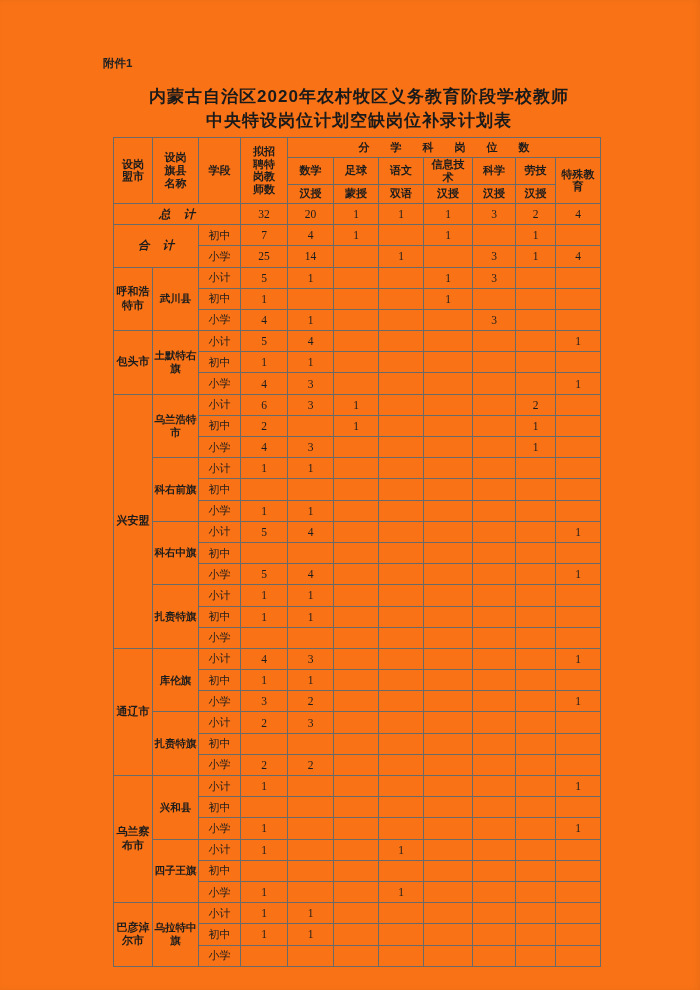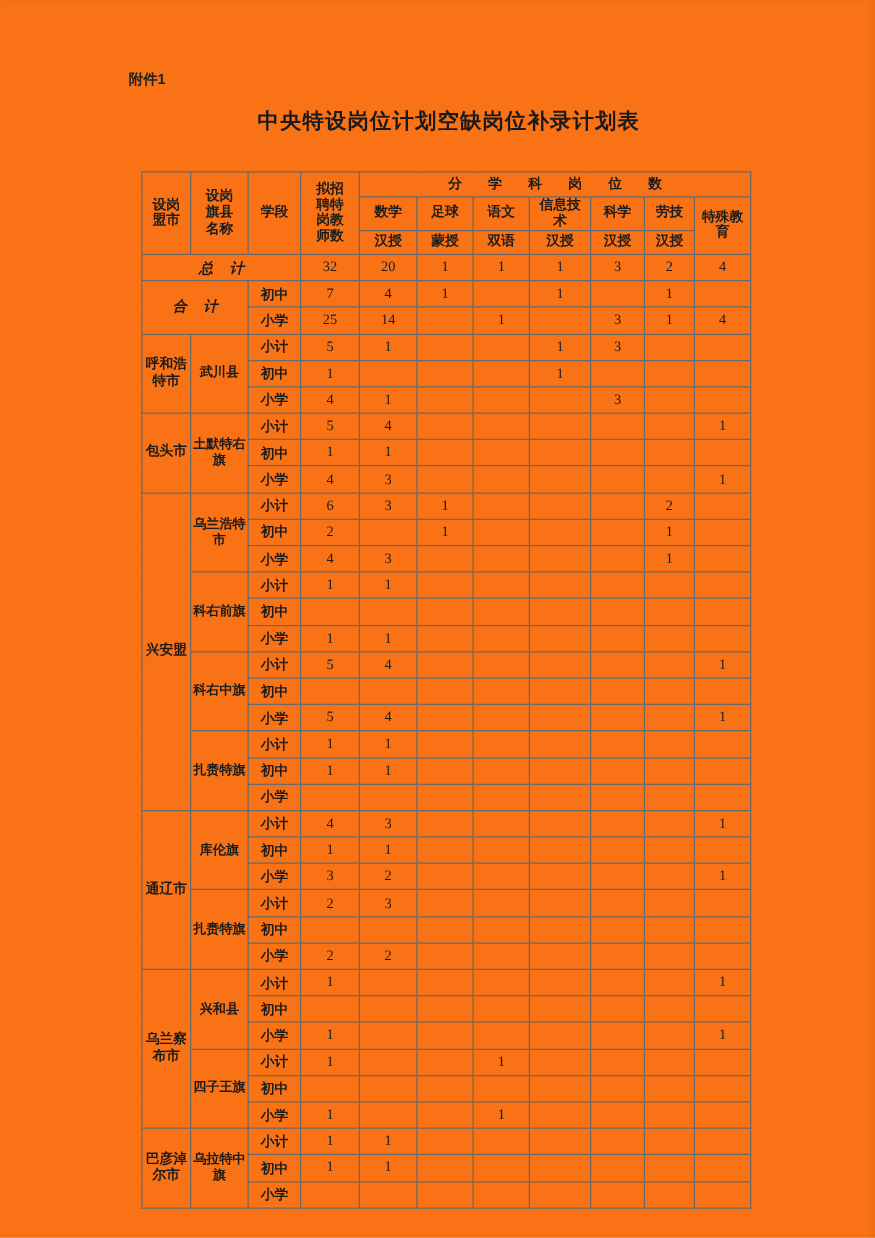"内蒙古自治区2020年农村牧区义务教育阶段学校教师" div { html: none -> <div>内蒙古自治区2020年农村牧区义务教育阶段学校教师</div> }
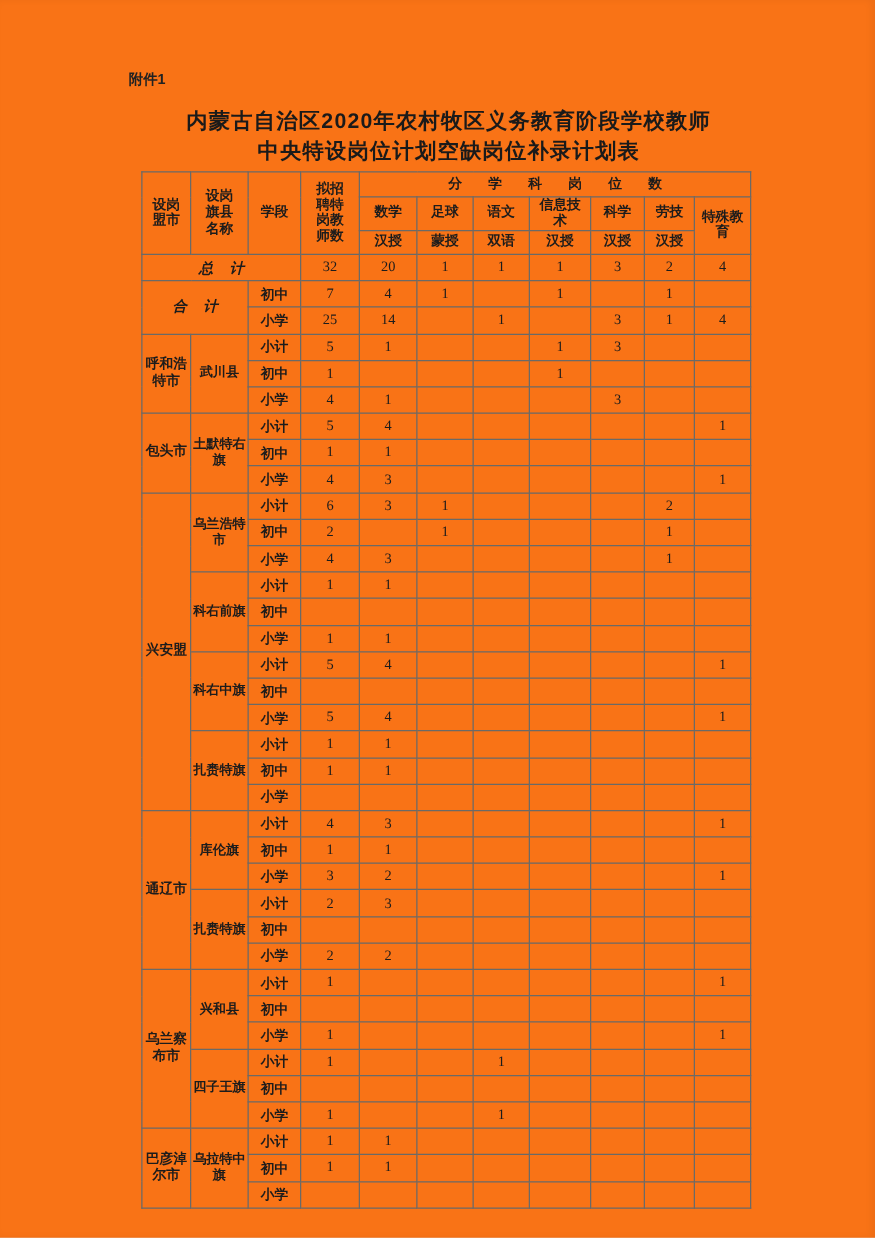"初中" .stage { font-weight: 700 -> 400 }
